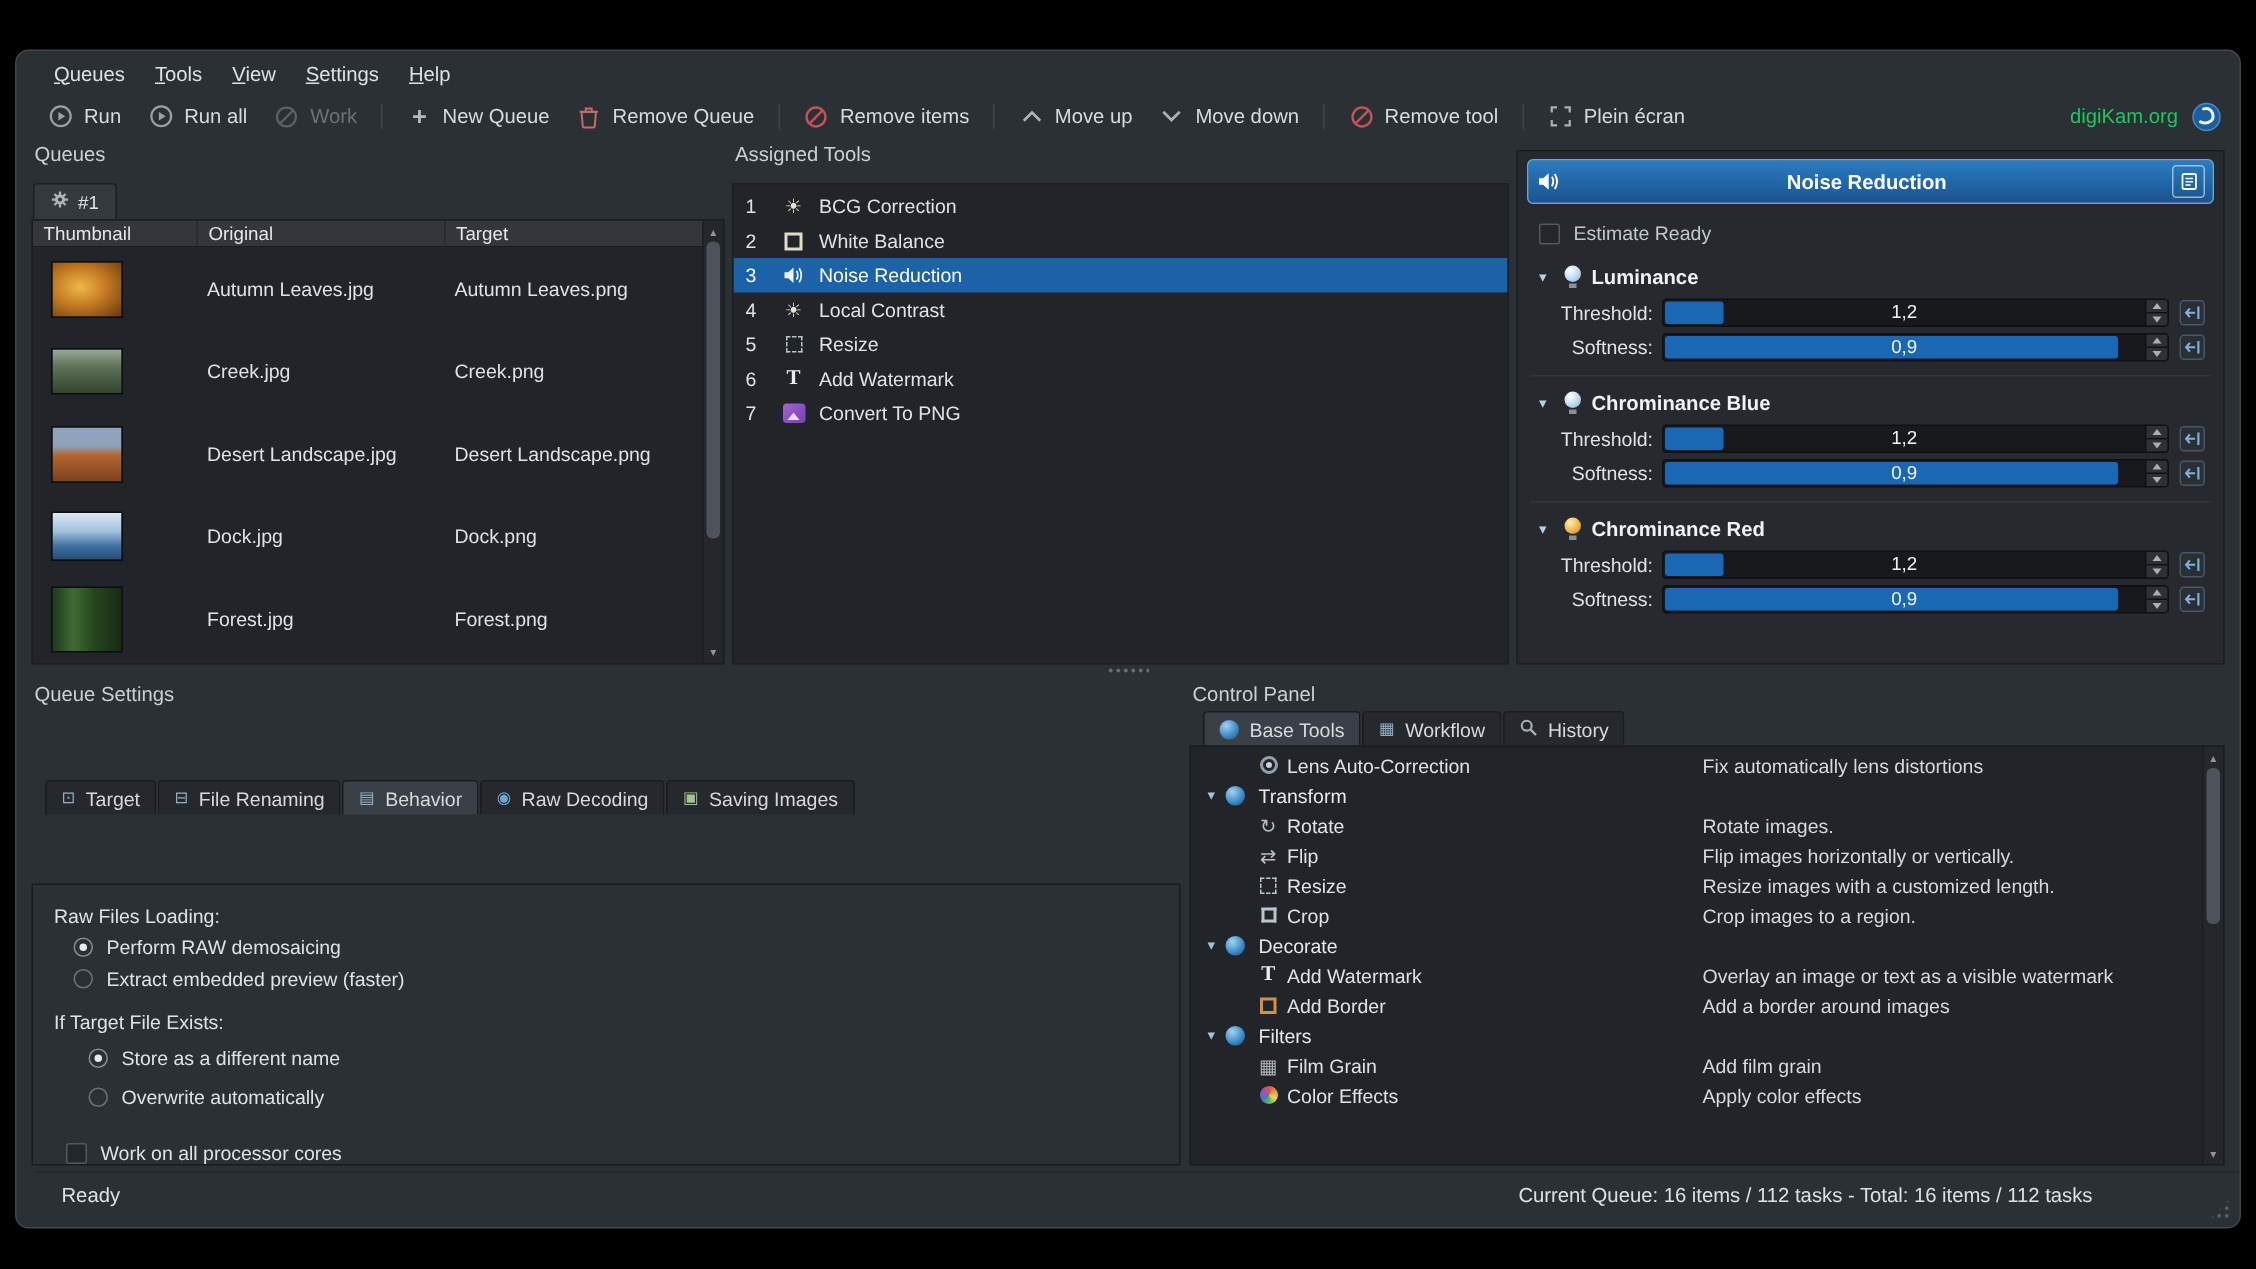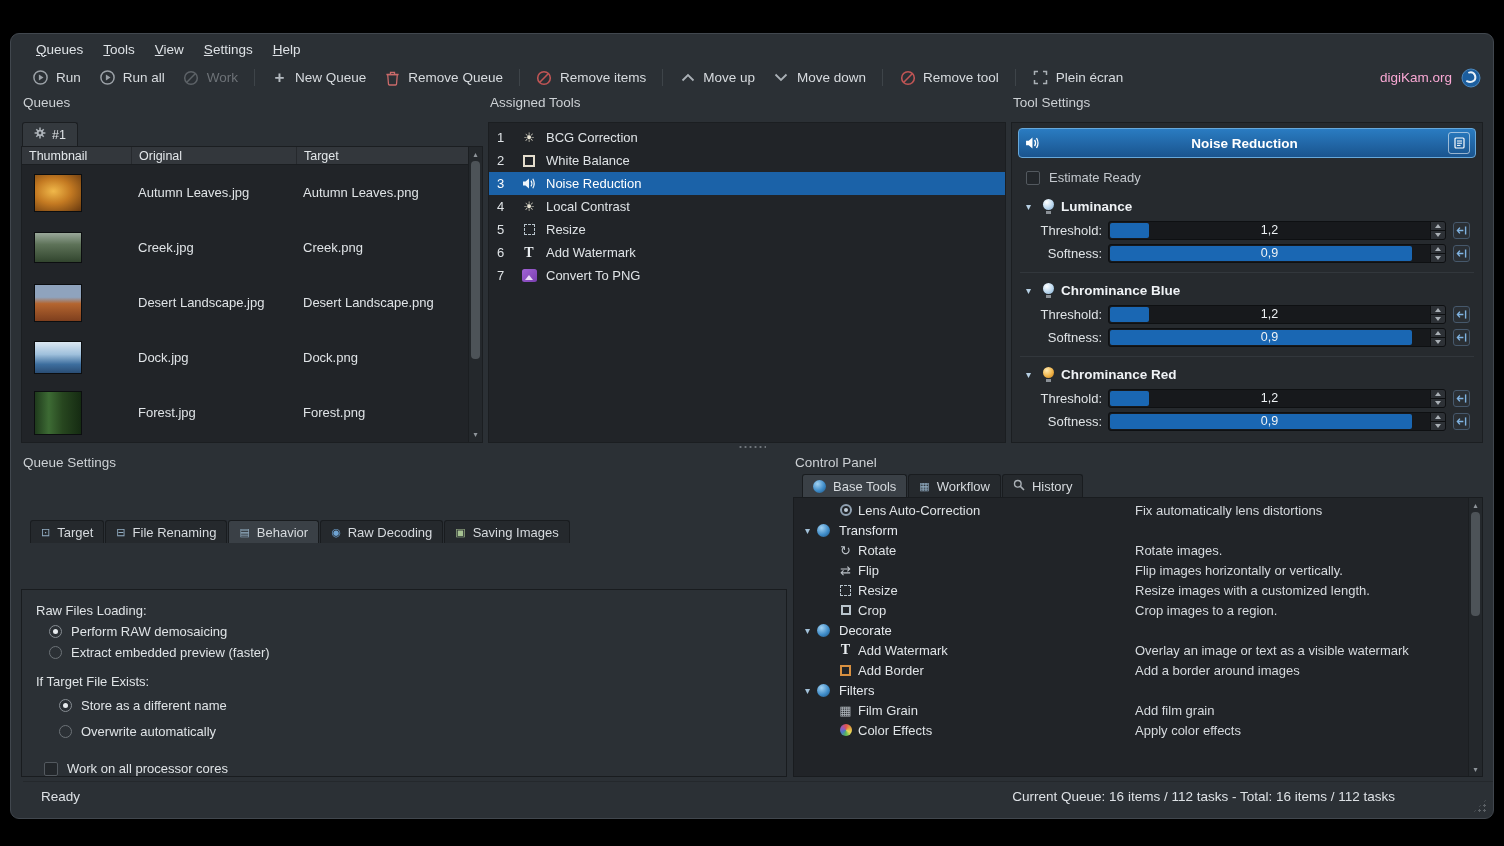"digiKam.org" .brand { color: #f9a8d4 -> #22c55e }
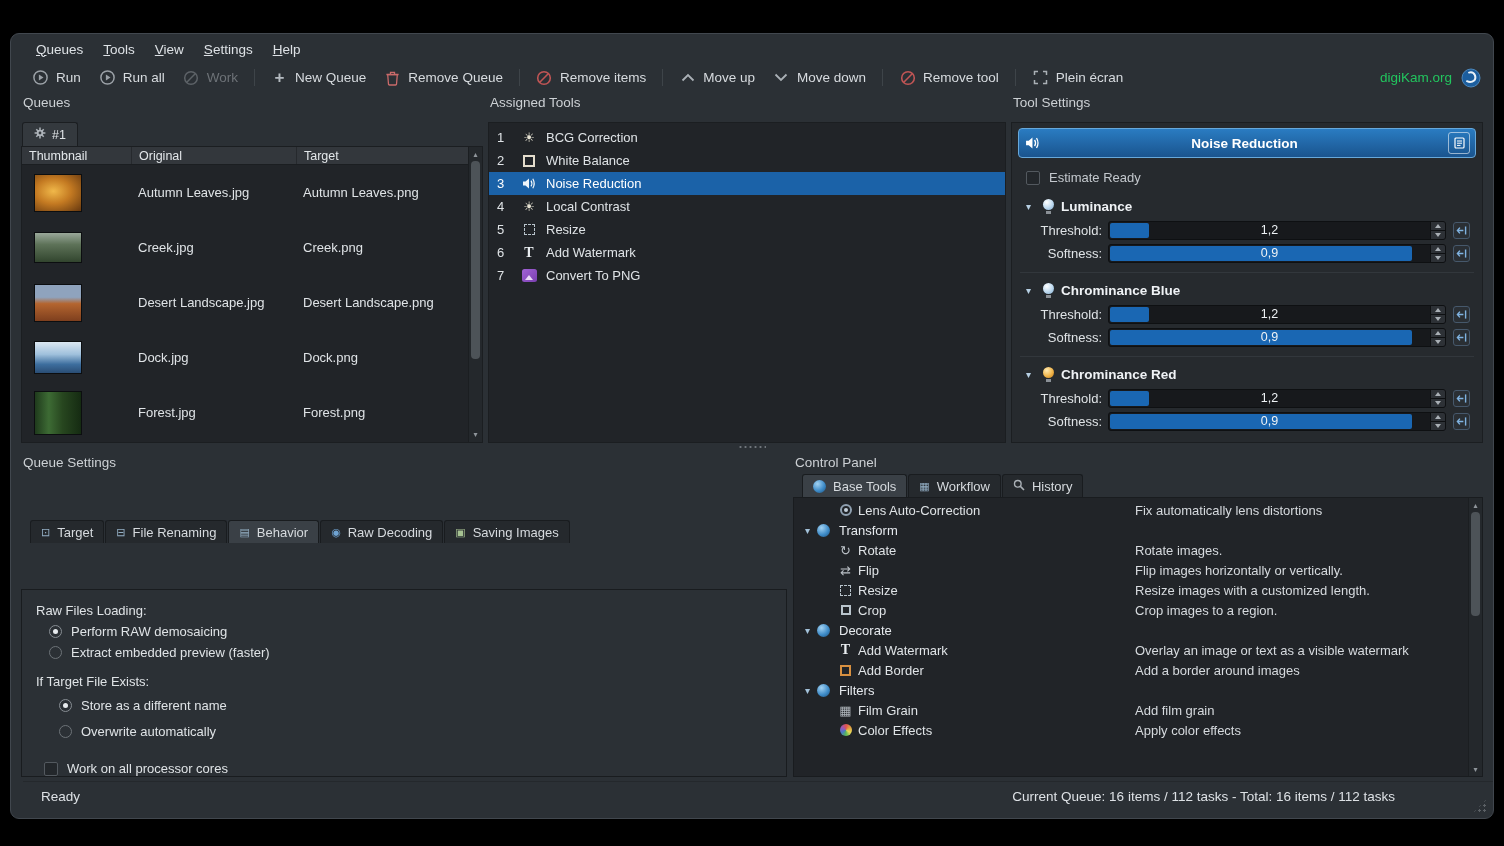"Tool Settings" div.panel-title { html: <div>Tool Settings</div> -> none }
